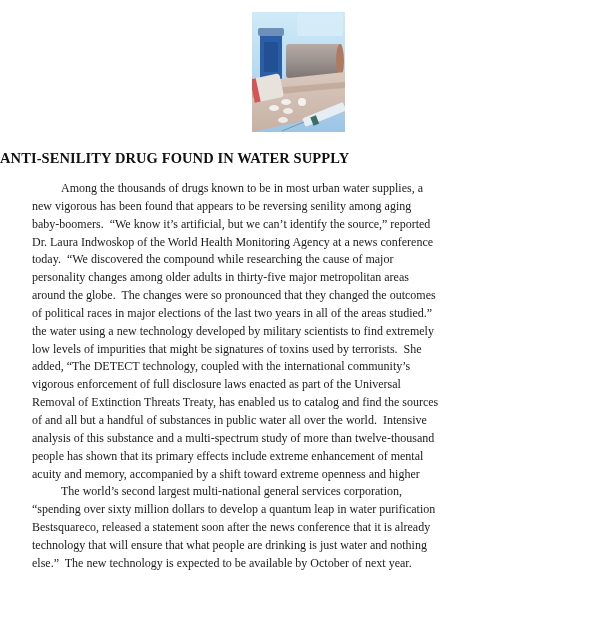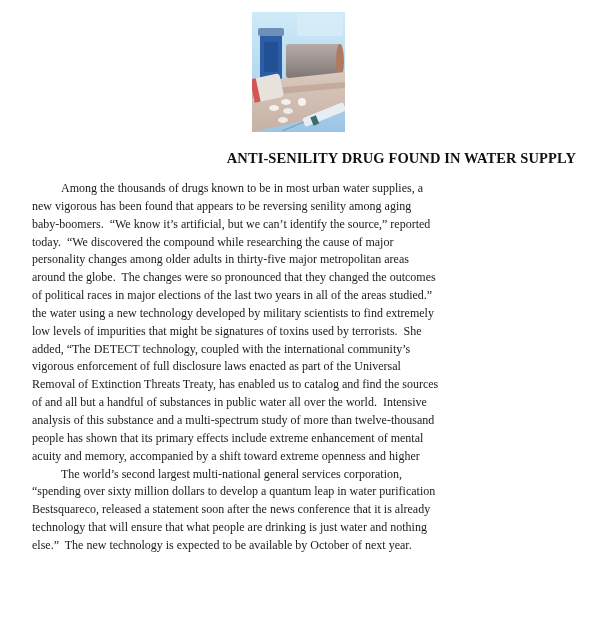"ANTI-SENILITY DRUG FOUND IN WATER" .title { text-align: right -> left }
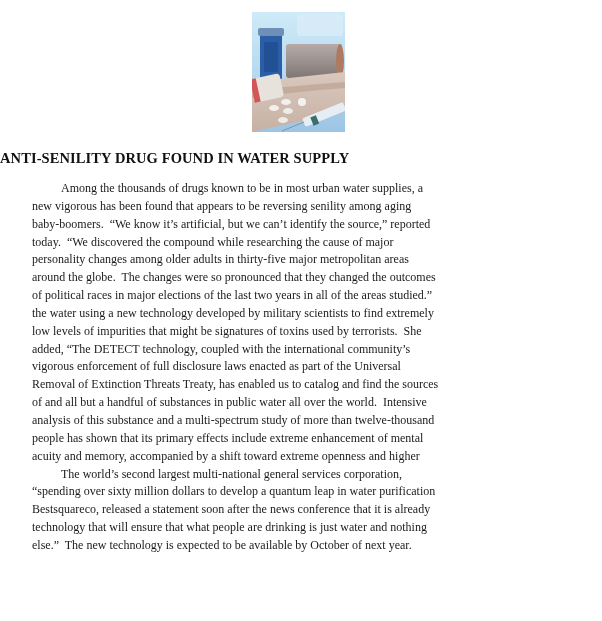"Dr. Laura Indwoskop of the" span.line { html: none -> <span>Dr. Laura Indwoskop of the World Health Monitoring Agency at a news conference</span> }
